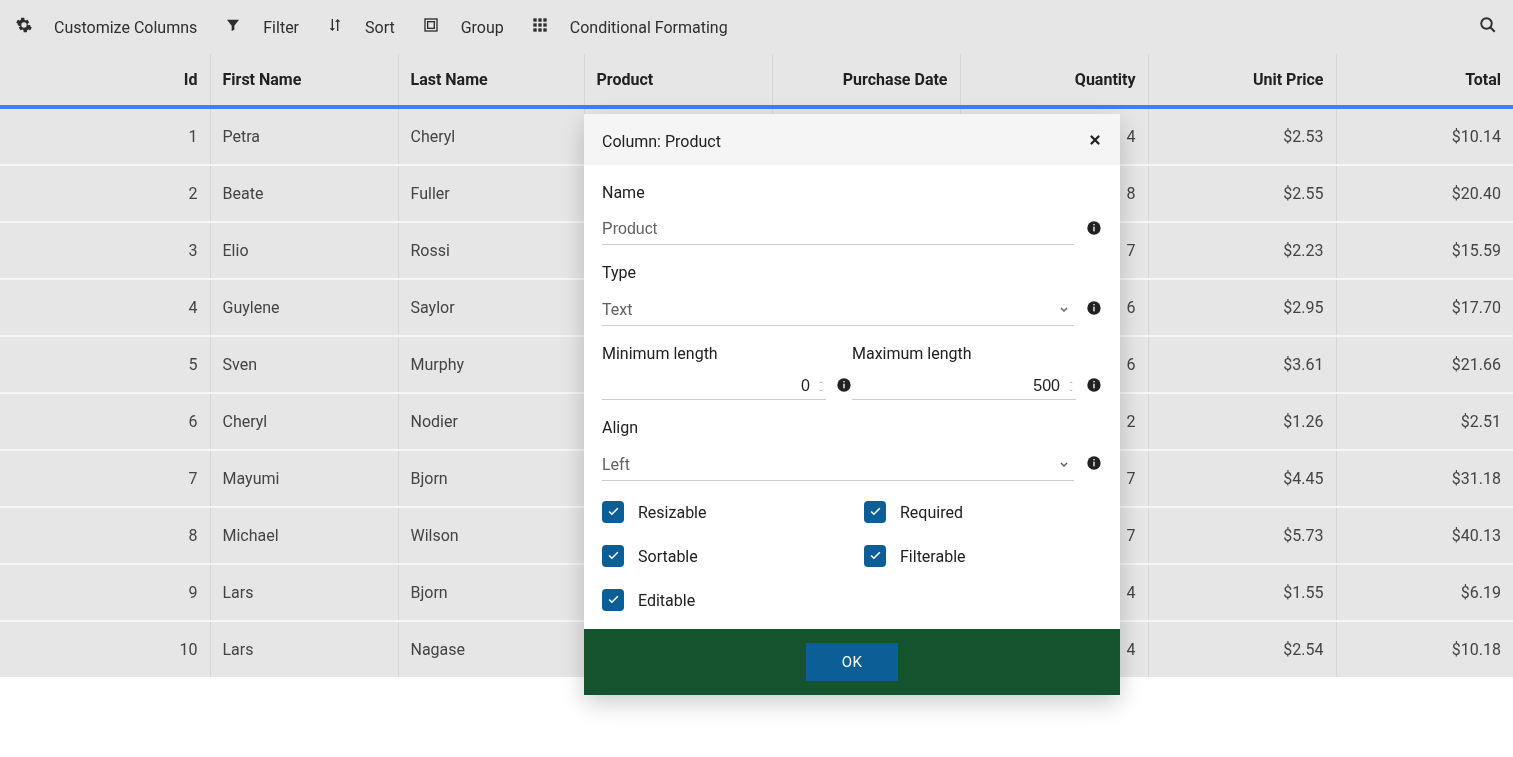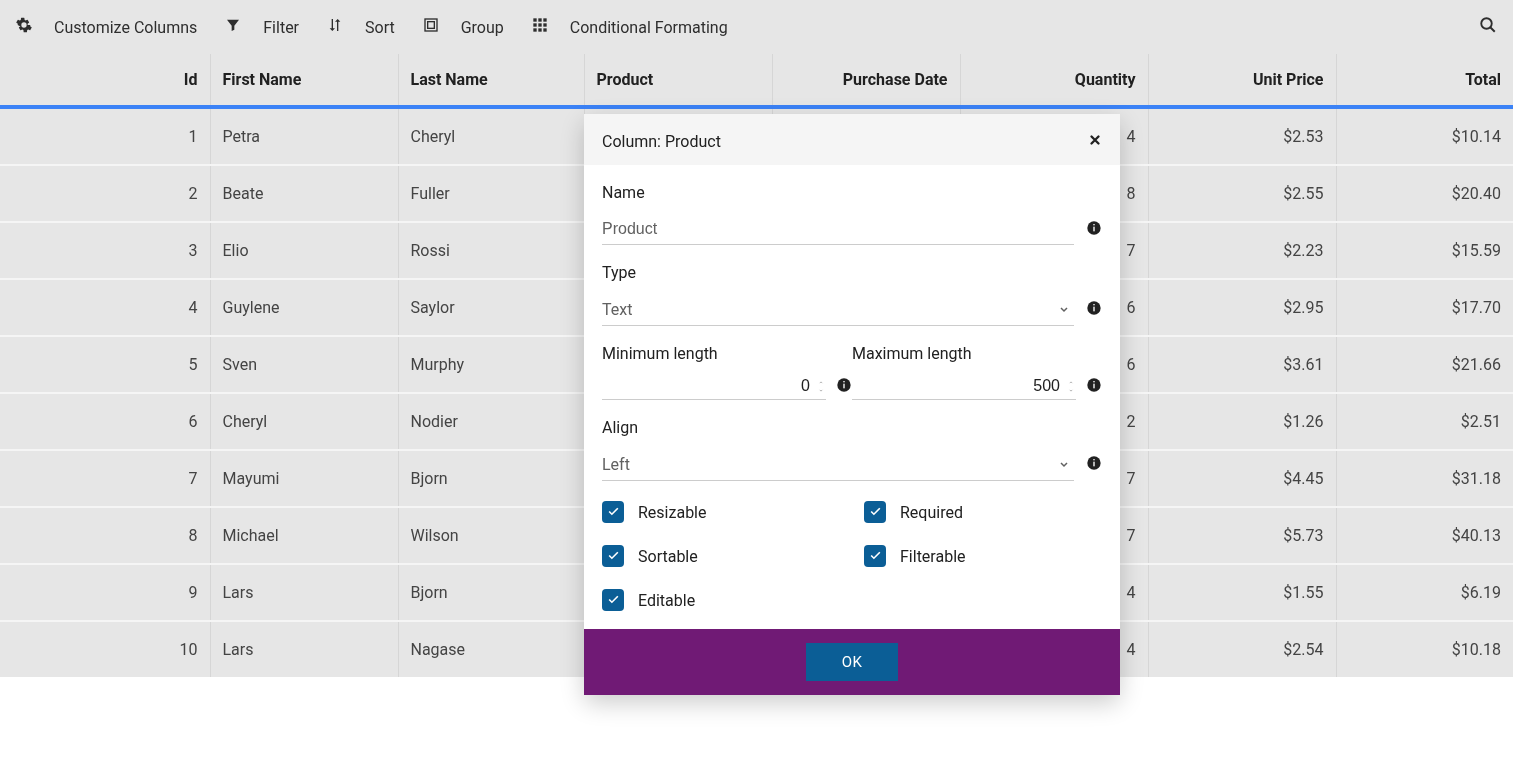"OK" .popup-footer { background: #701a75 -> #14532d }
